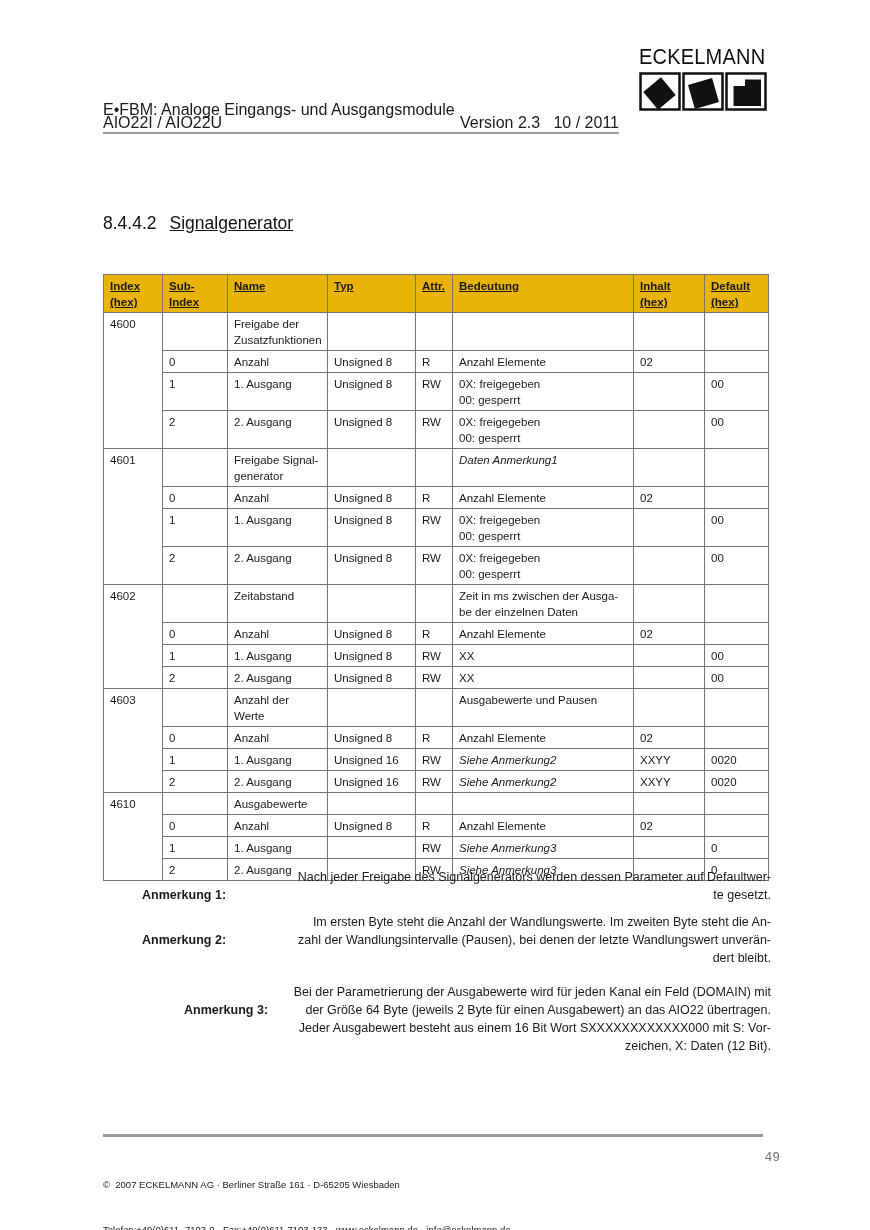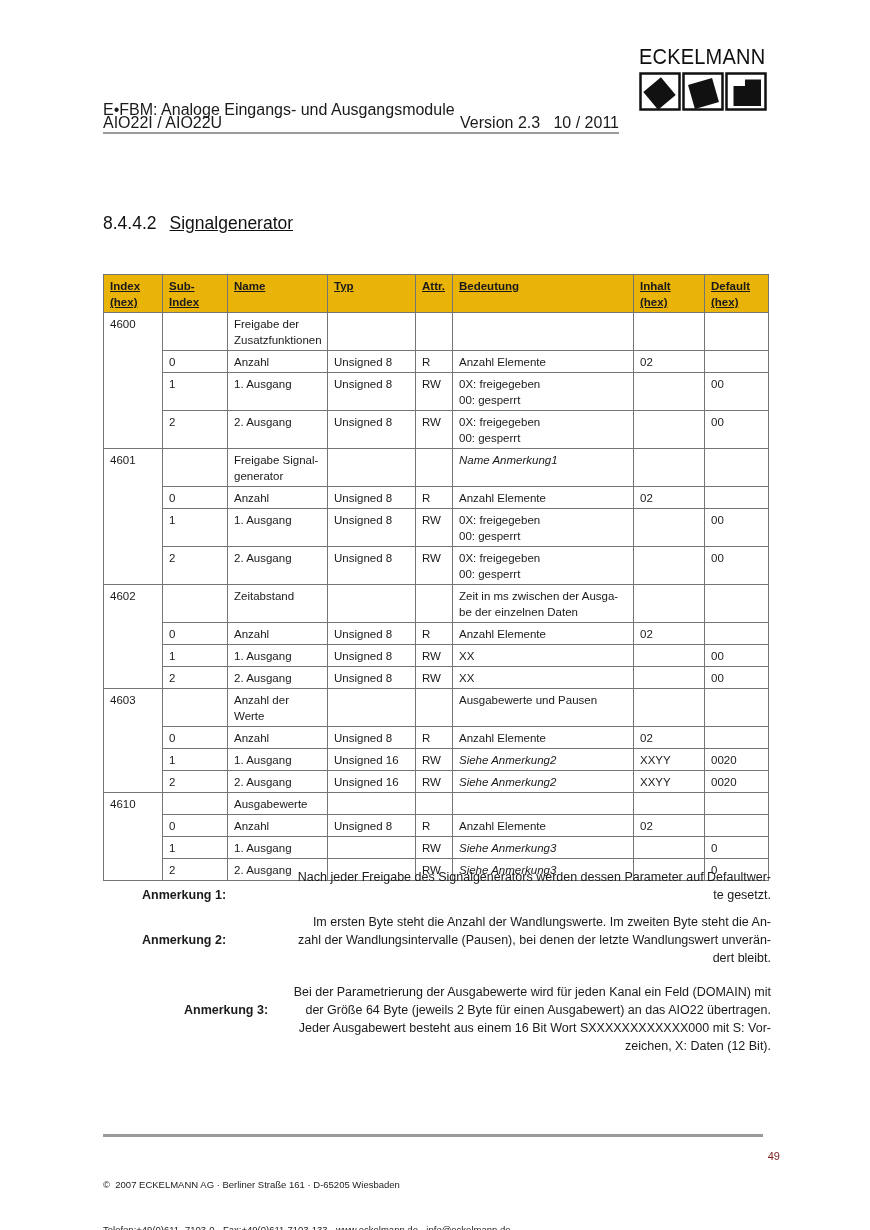"Name Anmerkung1" td.italic { text: Name -> Daten }
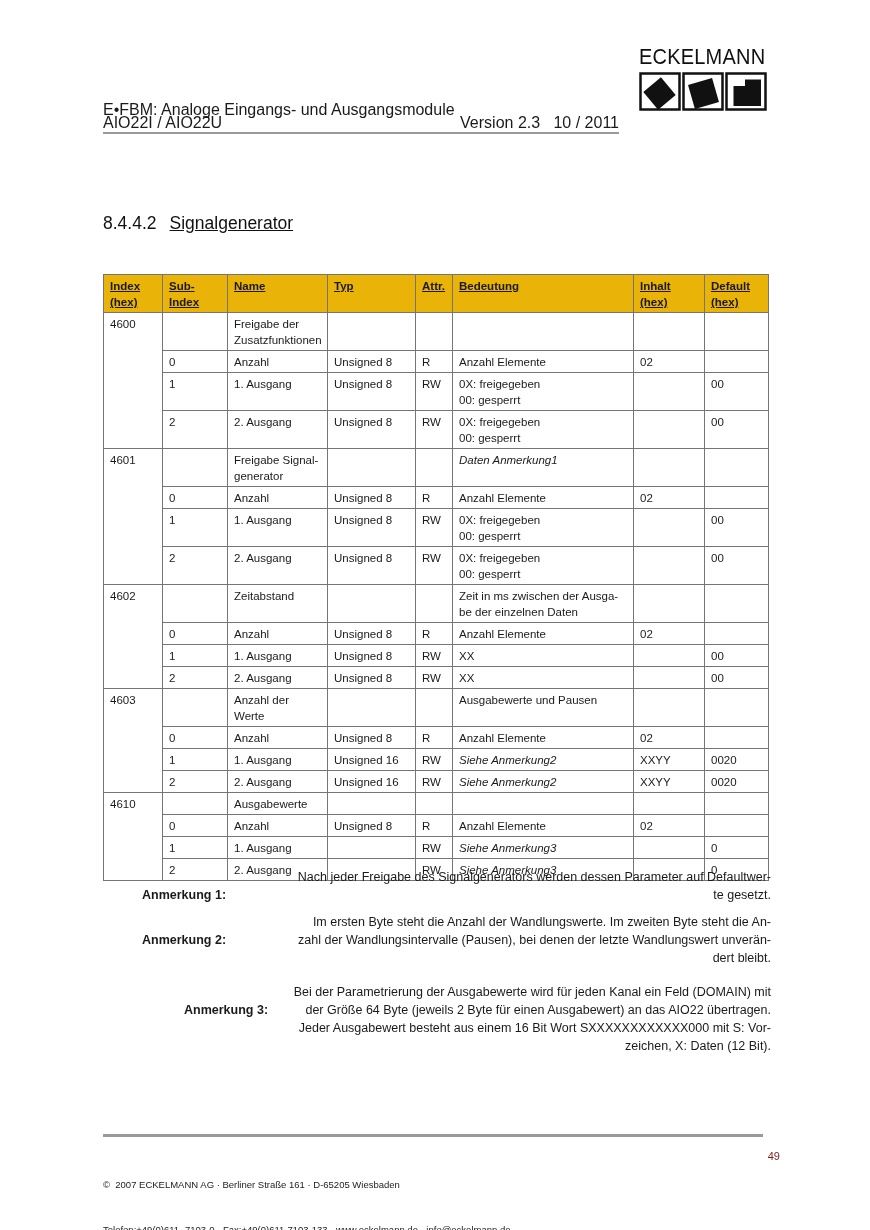"49" .page-number { color: #7f1d1d -> #737373; font-family: none -> Liberation Mono, monospace; font-size: 11px -> 13px }
